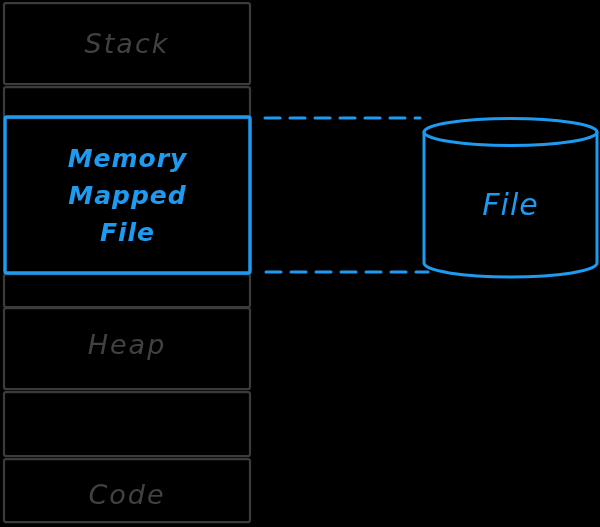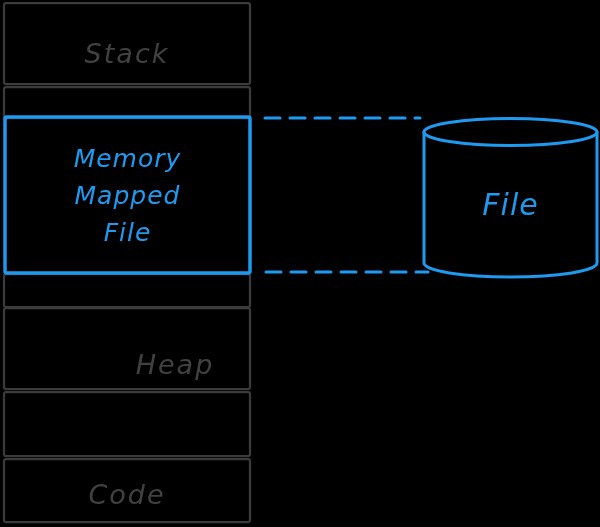"Stack" .stack-label { margin-top: 10px -> none }
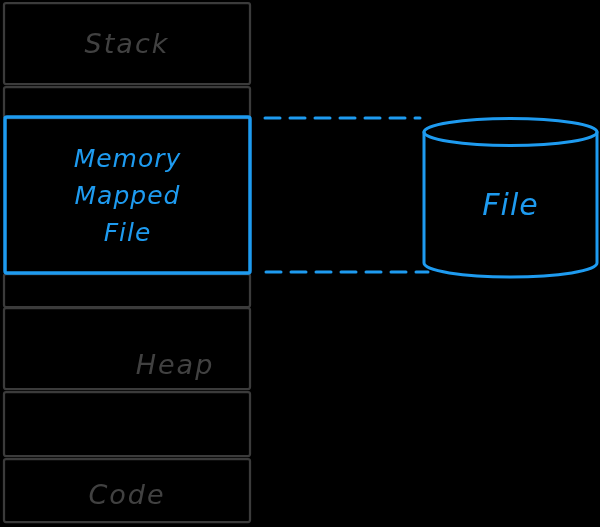"Memory" .mmf-label { font-weight: none -> bold }
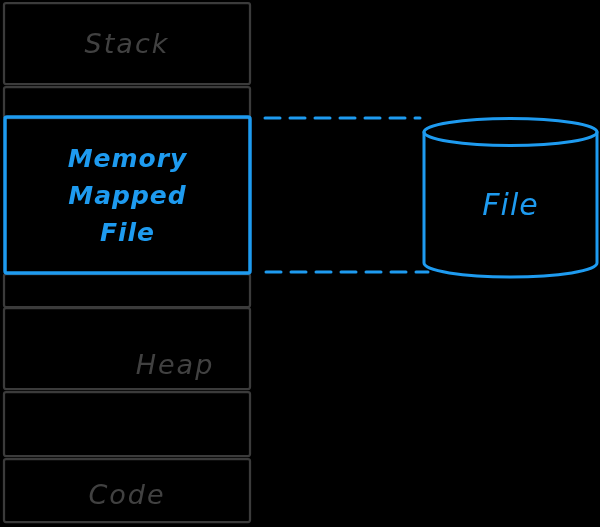"Heap" .heap-label { margin-left: 48px -> none; top: 324px -> 304px }
